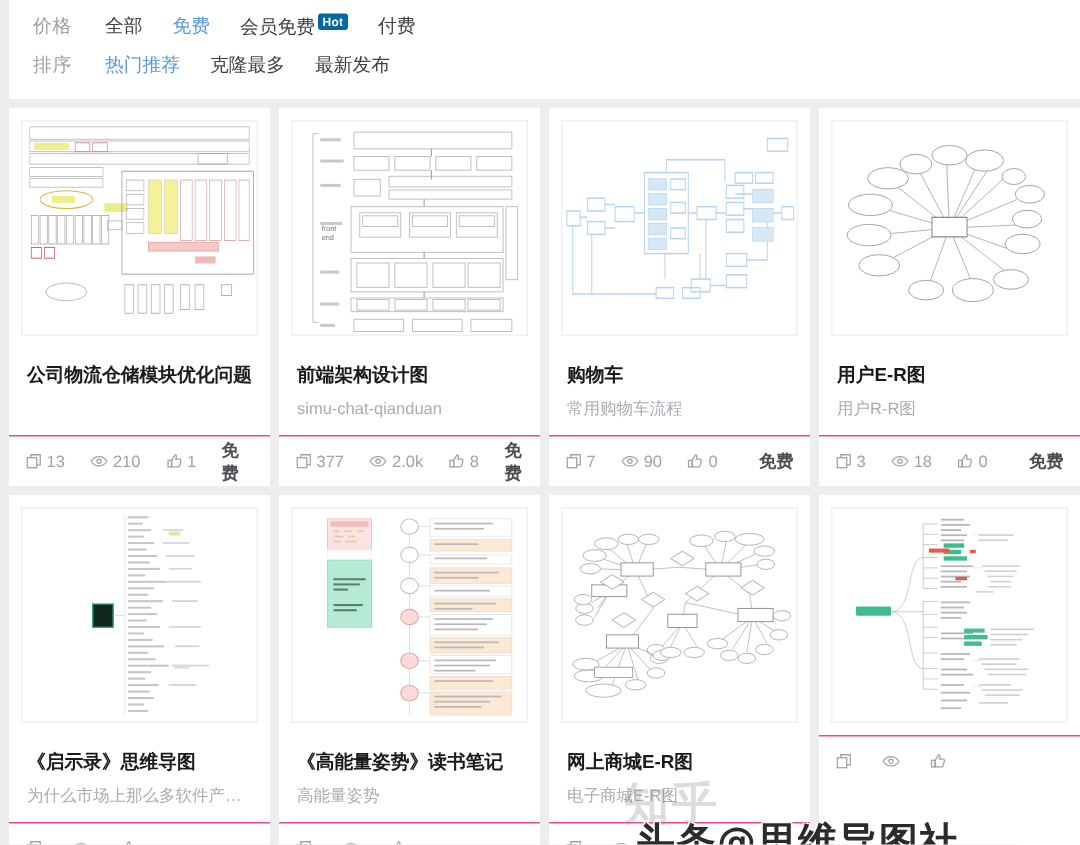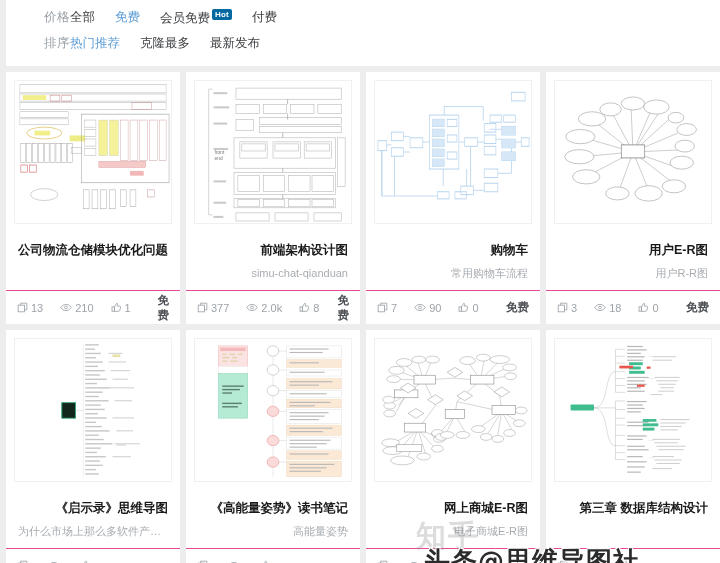"价格" .page { text-align: right -> none }
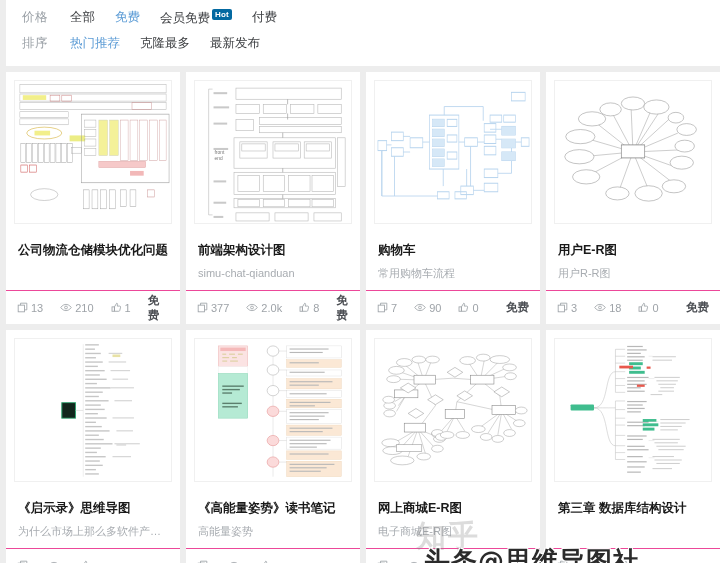"第三章 数据库结构设计" div.meta { html: <div> <div>第三章 数据库结构设计</div> <div></div> </div> -> none }
